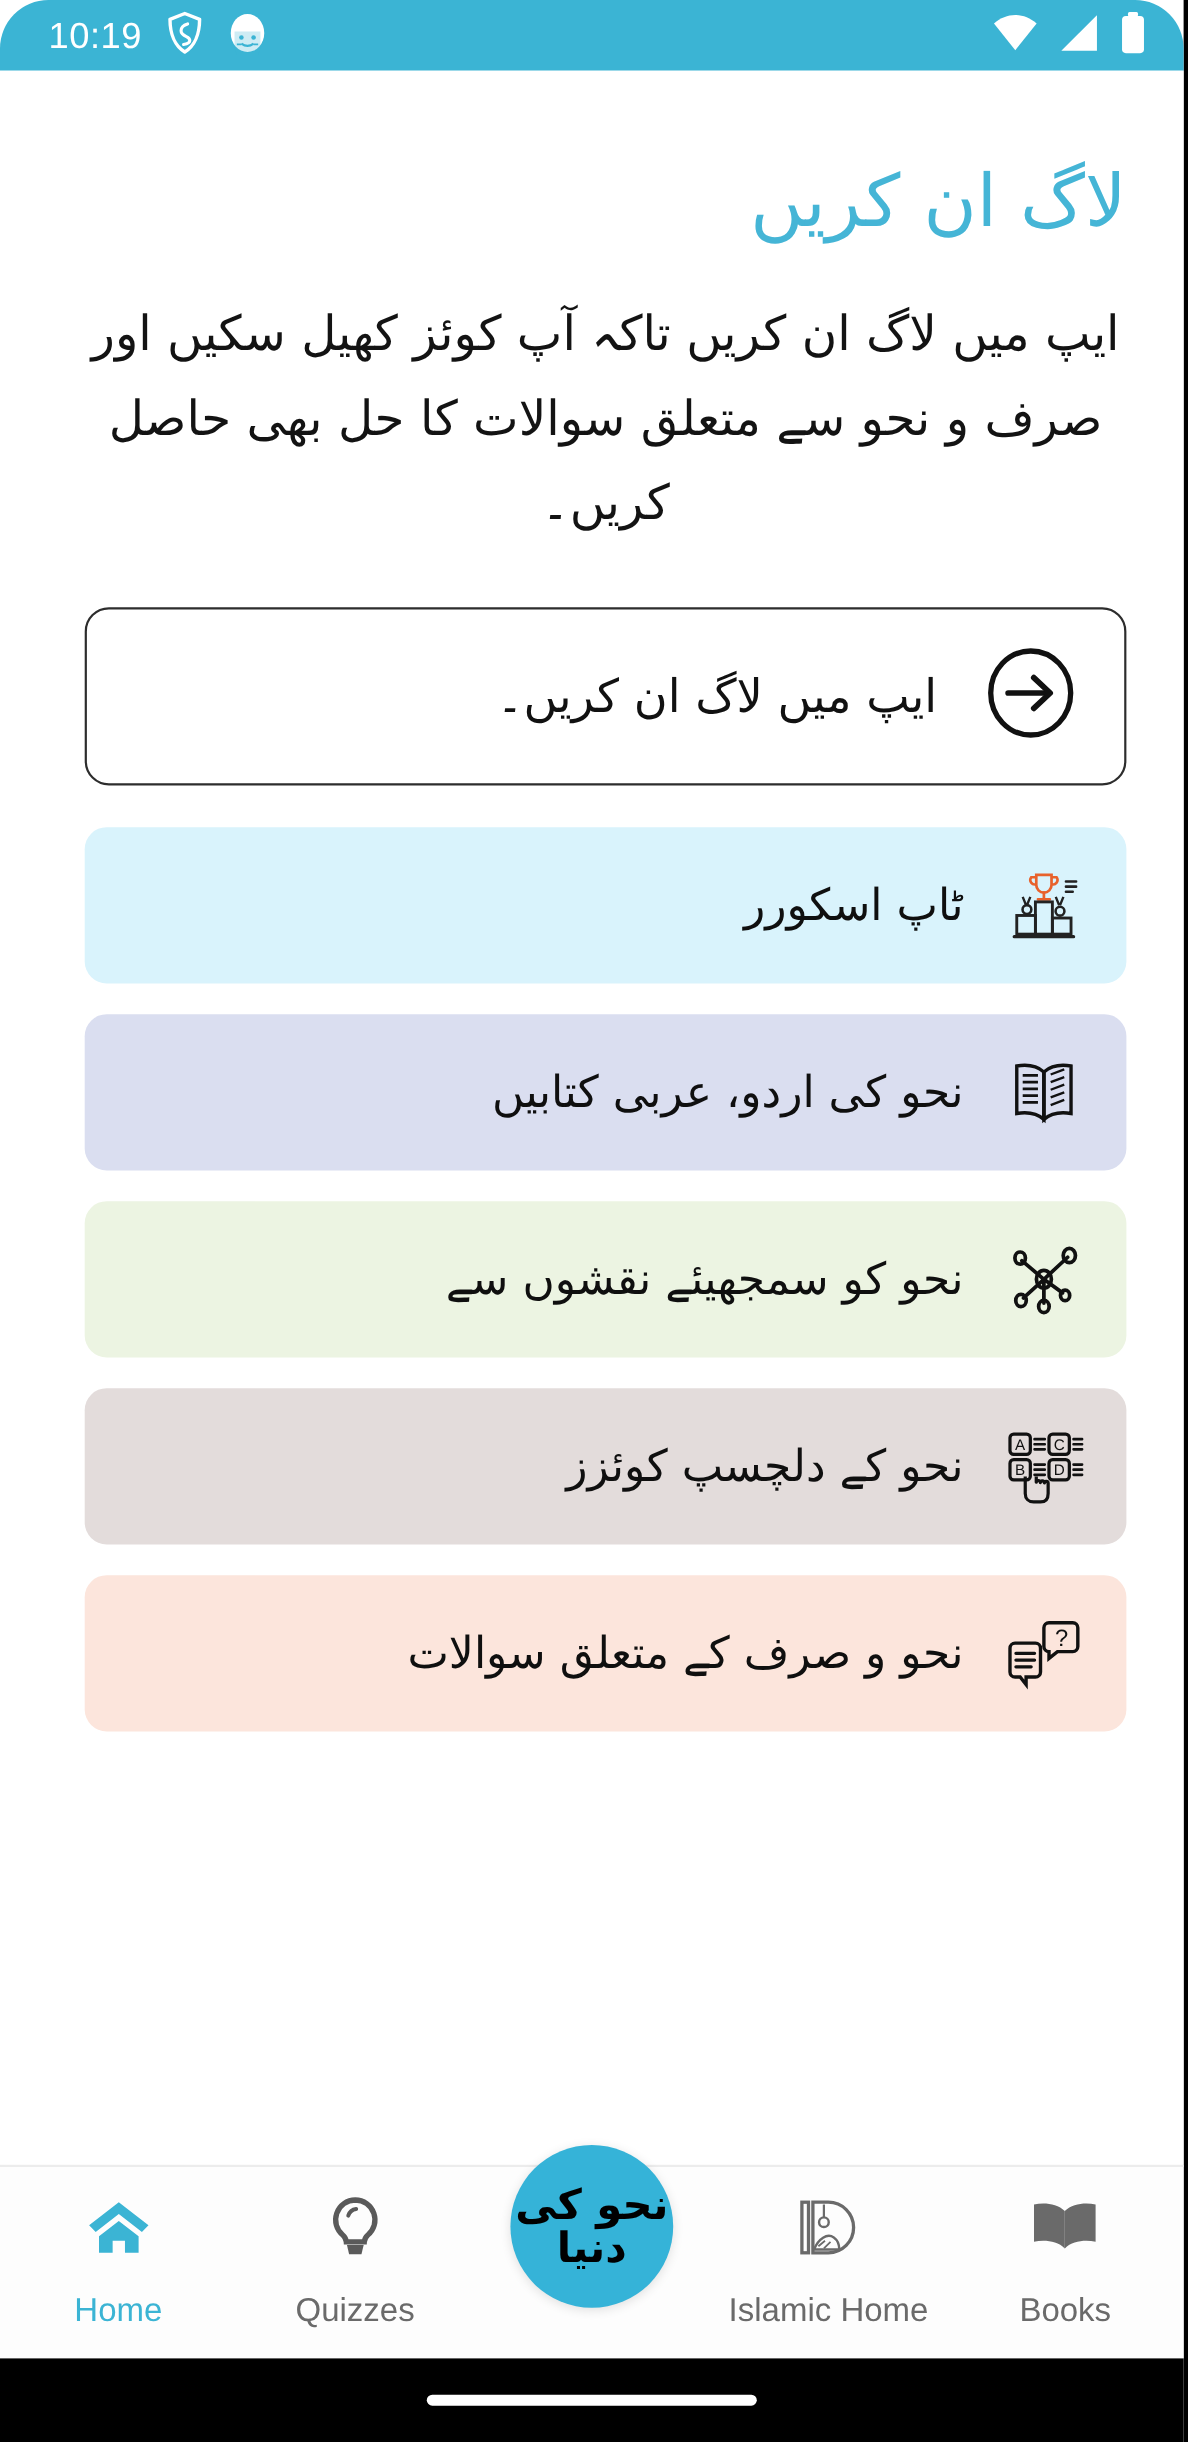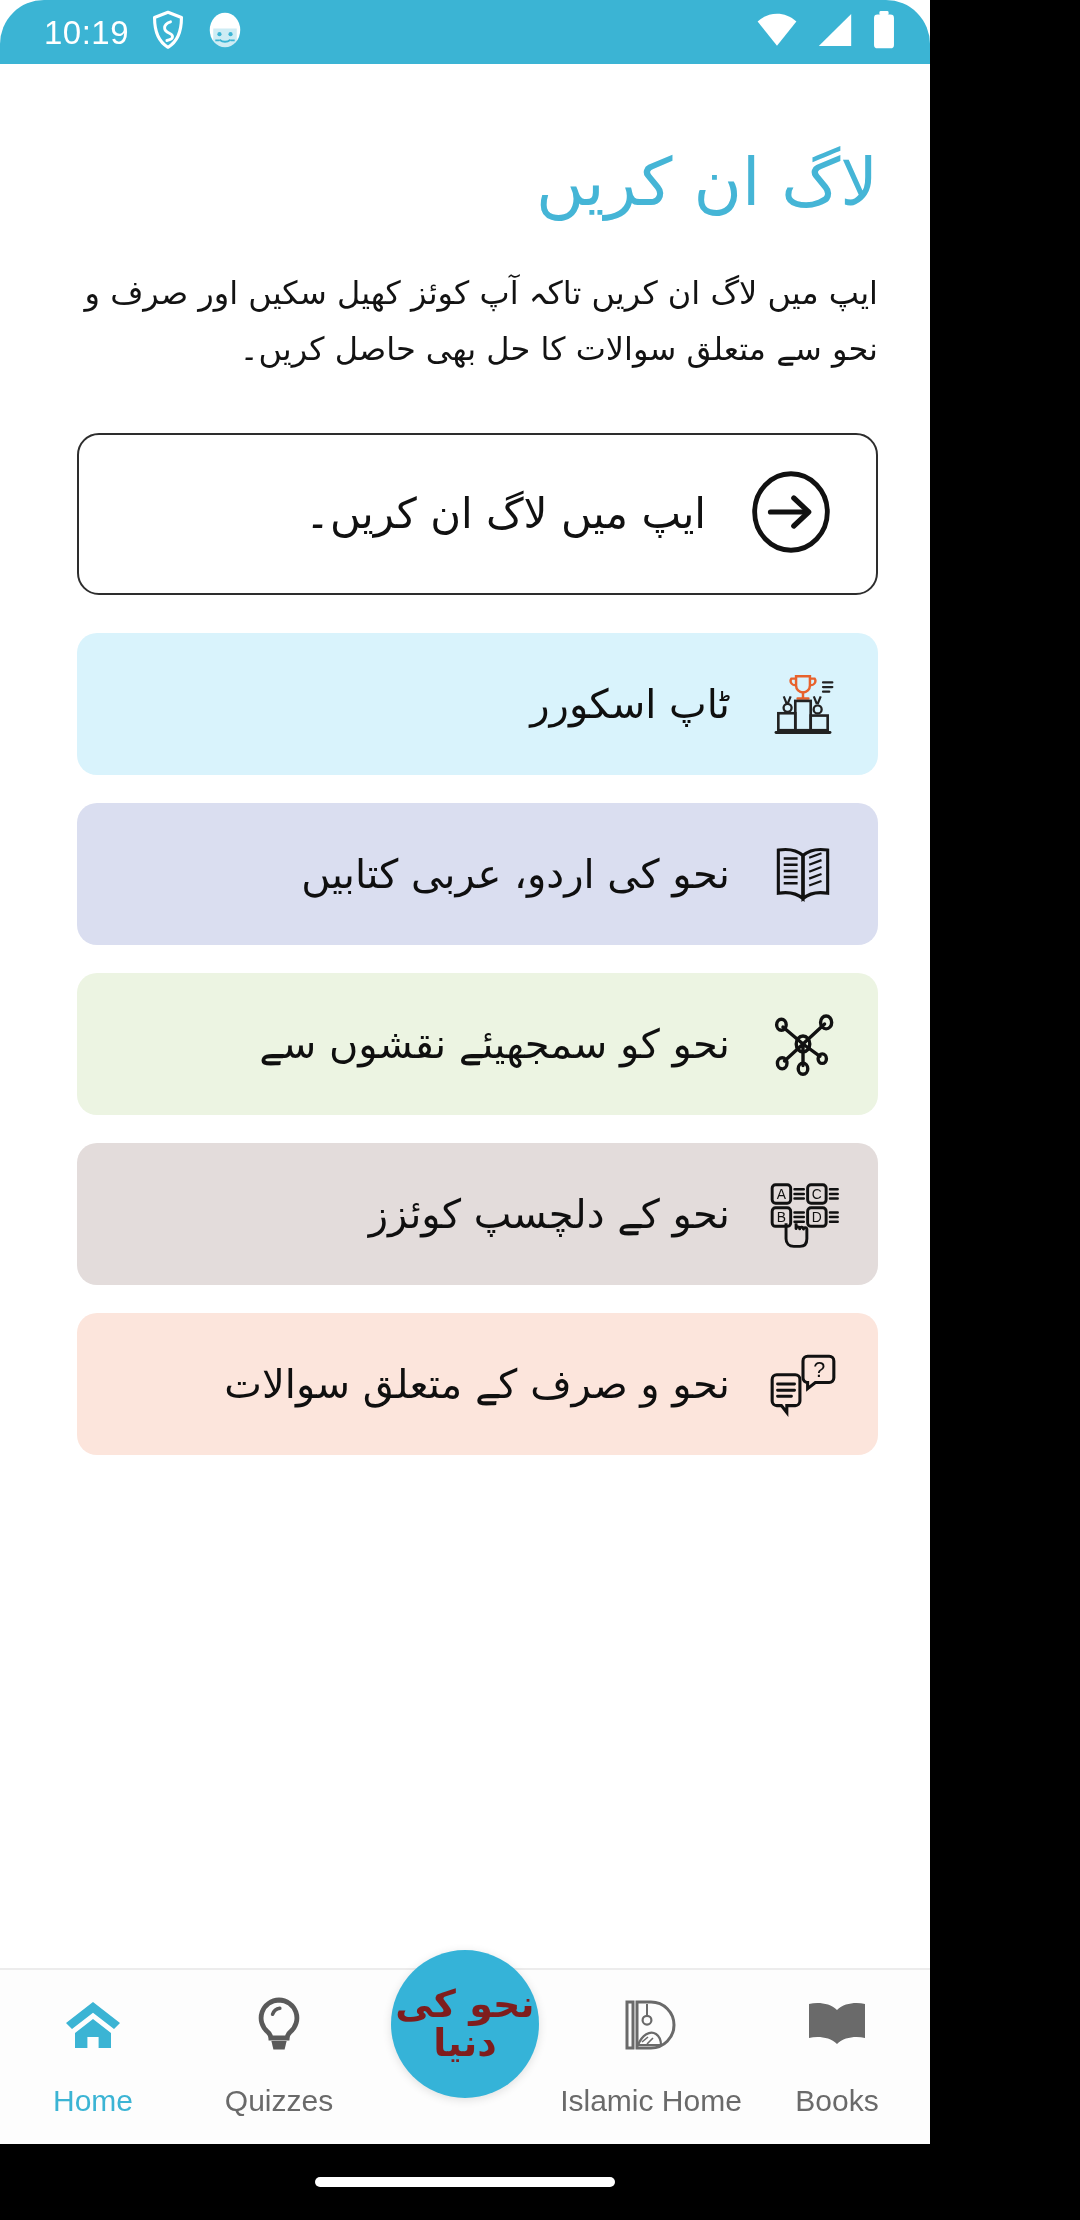"10:19" #phone { width: 930px -> 1076px }
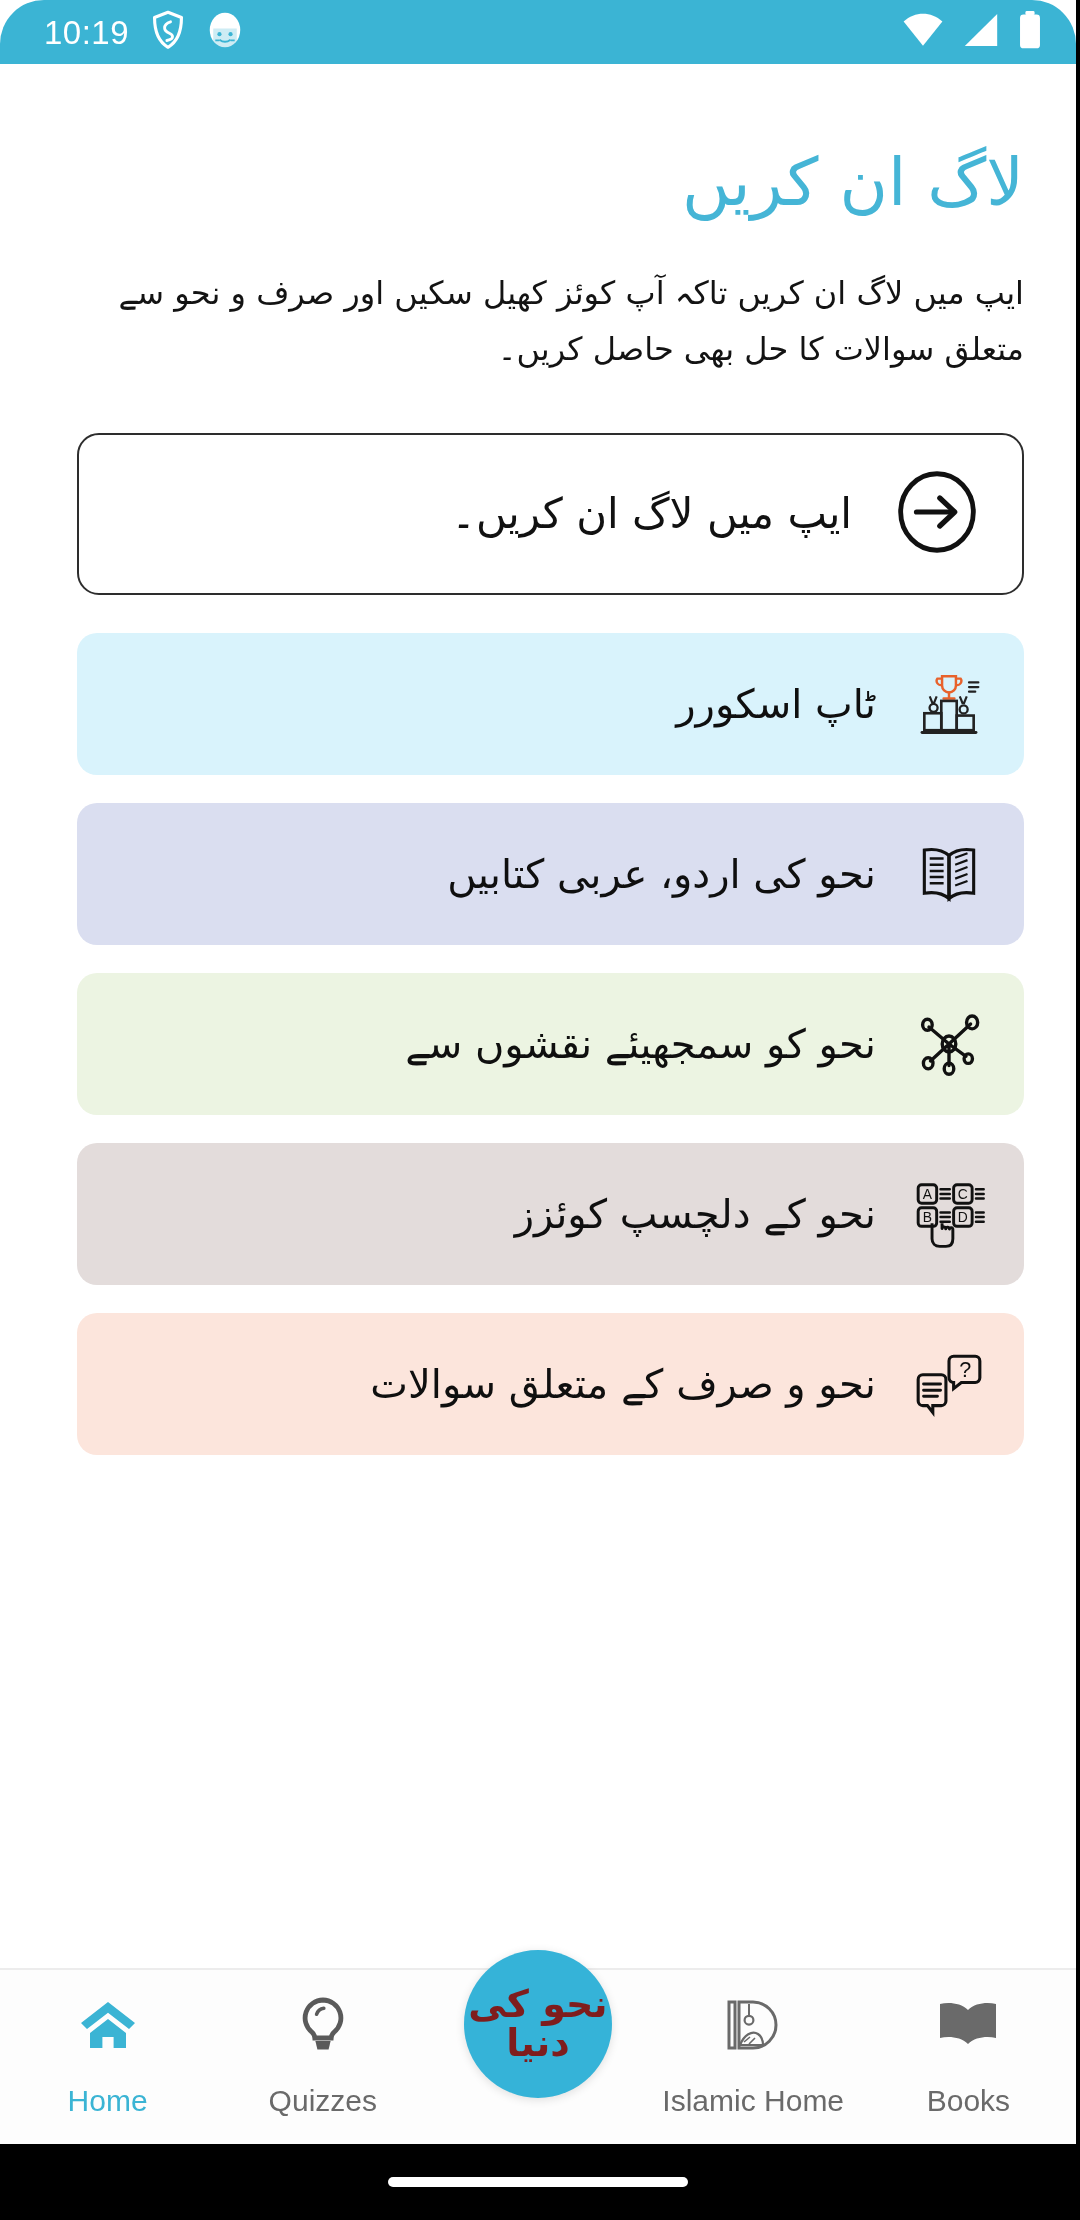"ایپ میں لاگ ان کریں" .page-desc { font-size: 32px -> 44px; text-align: right -> center }
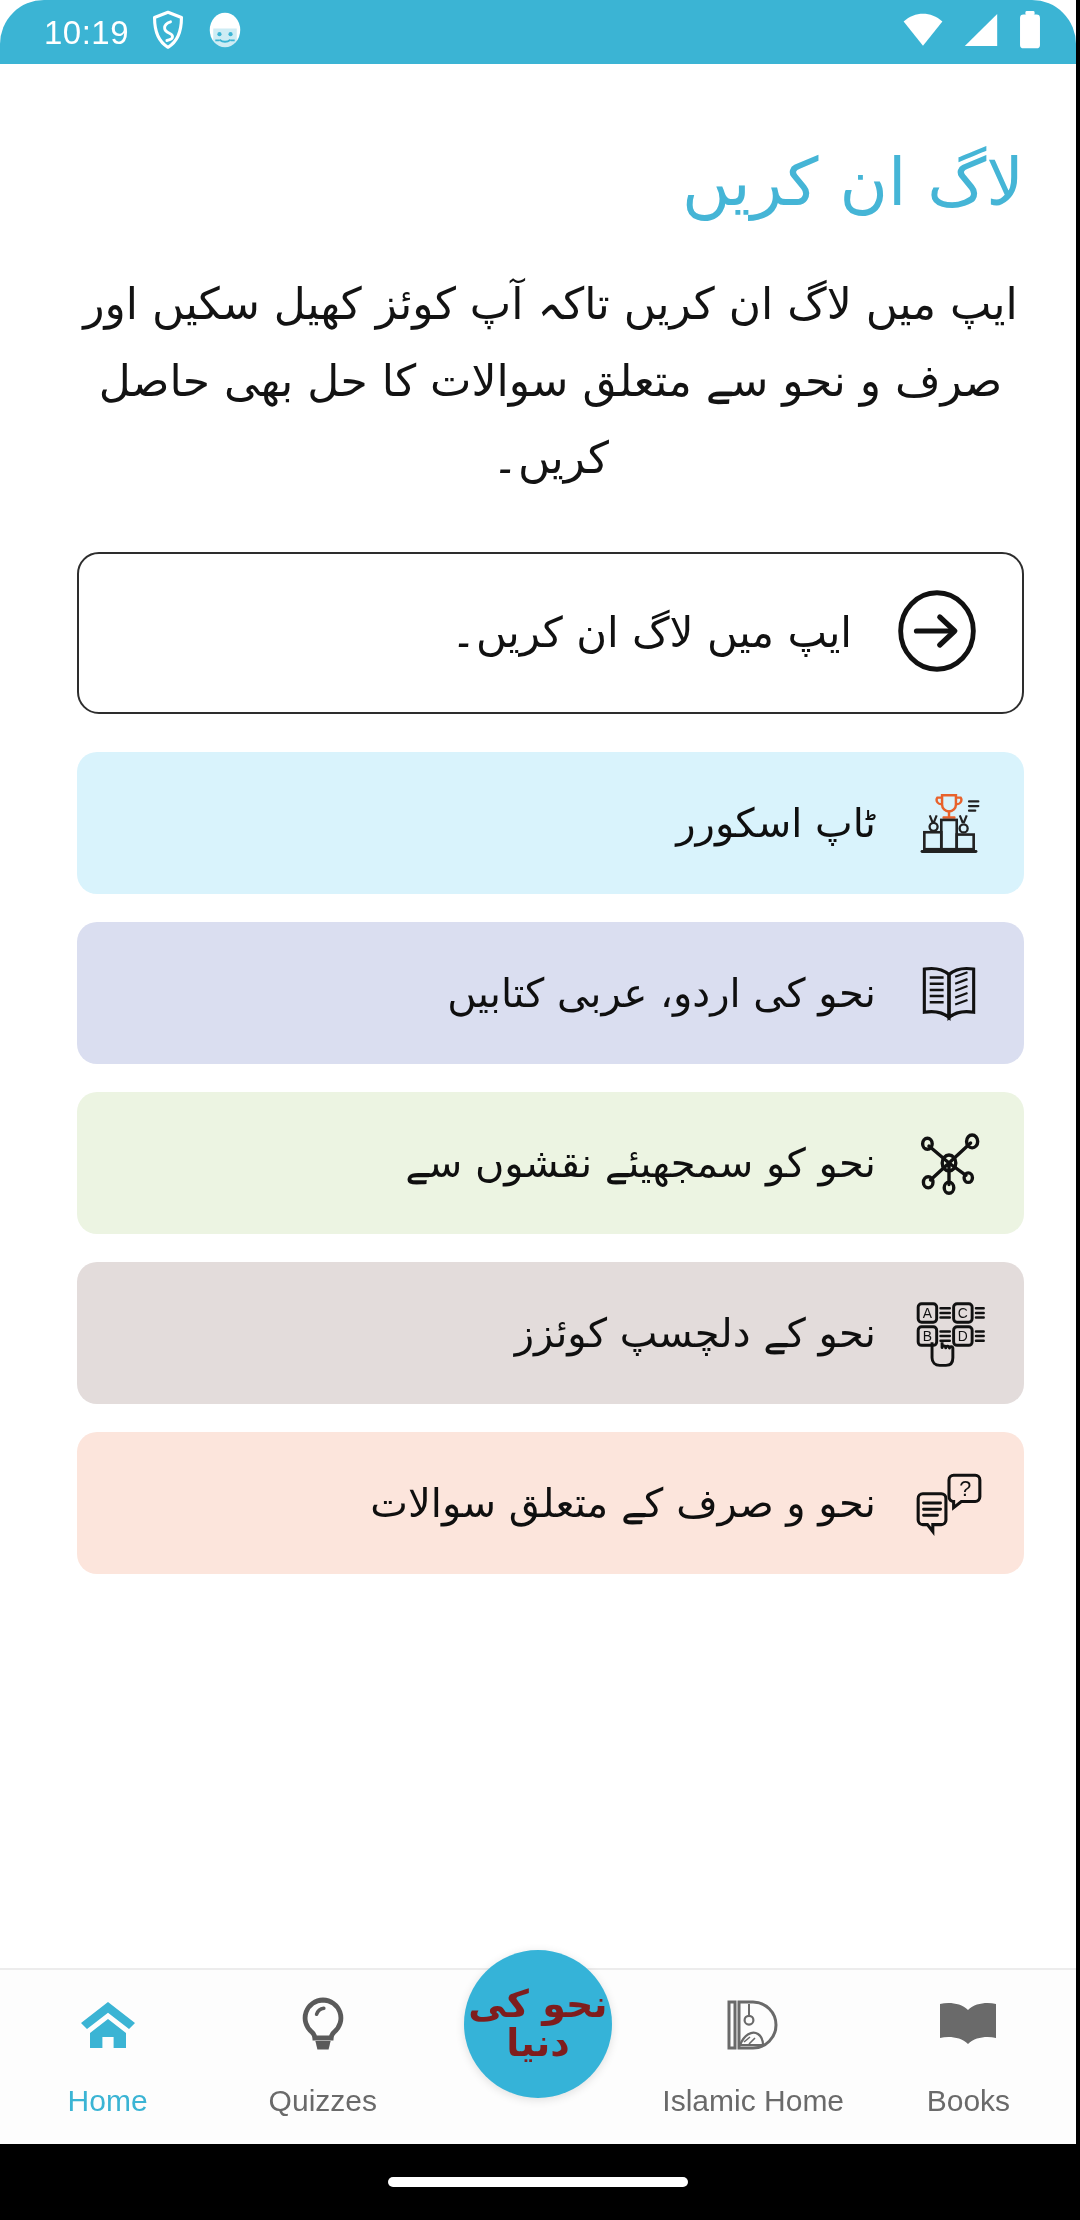"نحو کی دنیا" .fab-text { color: #7f1d1d -> #000000 }
